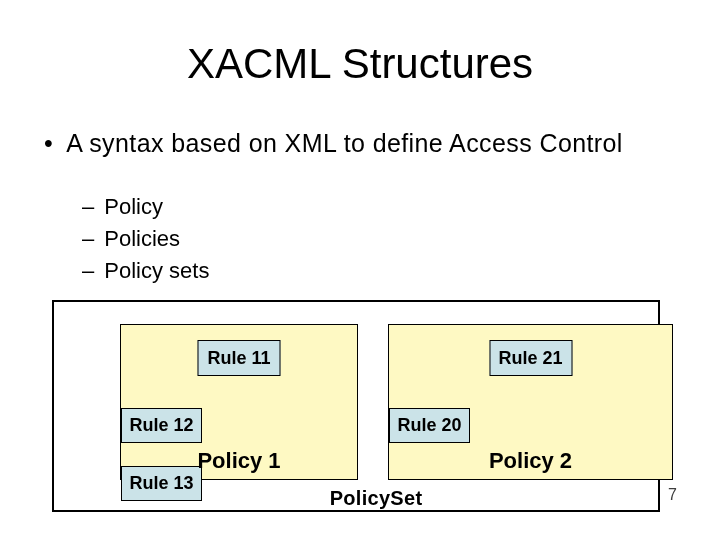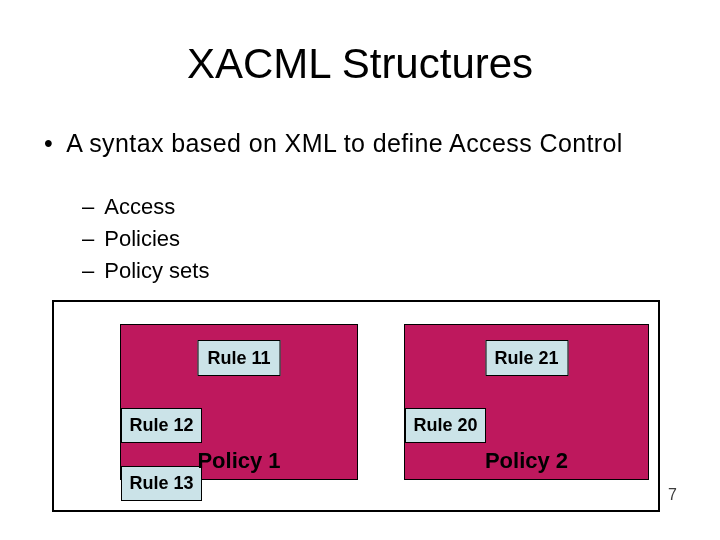"Access" span { text: Access -> Policy }
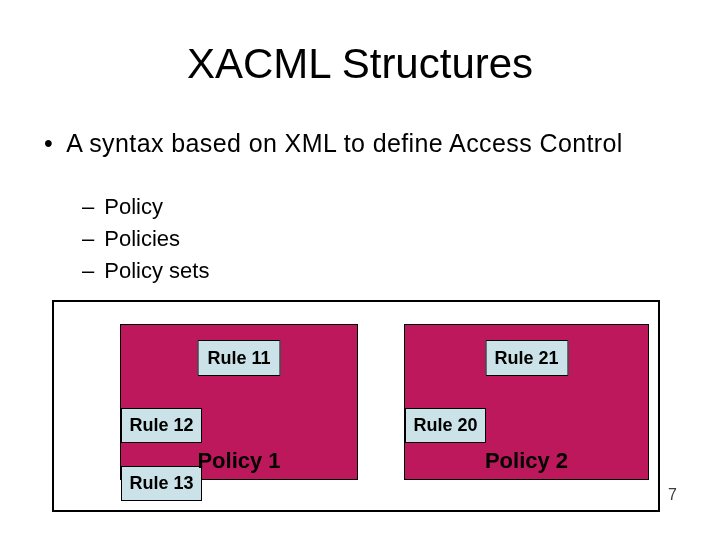"Rule 11" .policy-box { background: #be185d -> #fef9c3 }
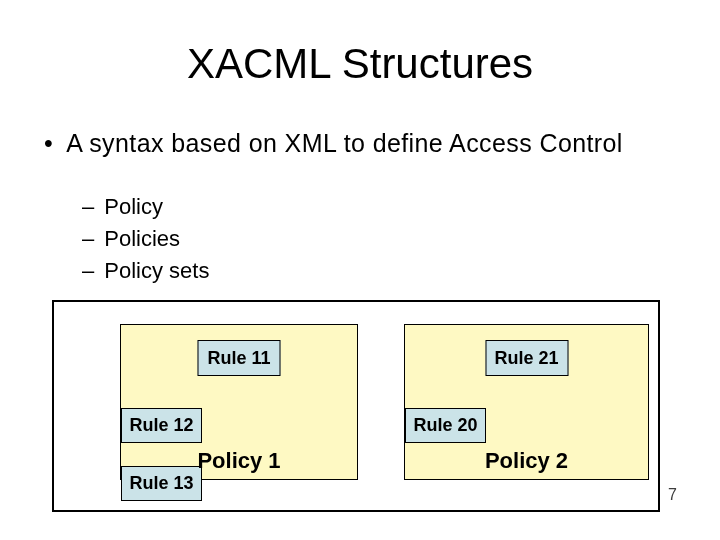"Rule 21" .policy-2 { left: 350px -> 334px; width: 245px -> 285px }
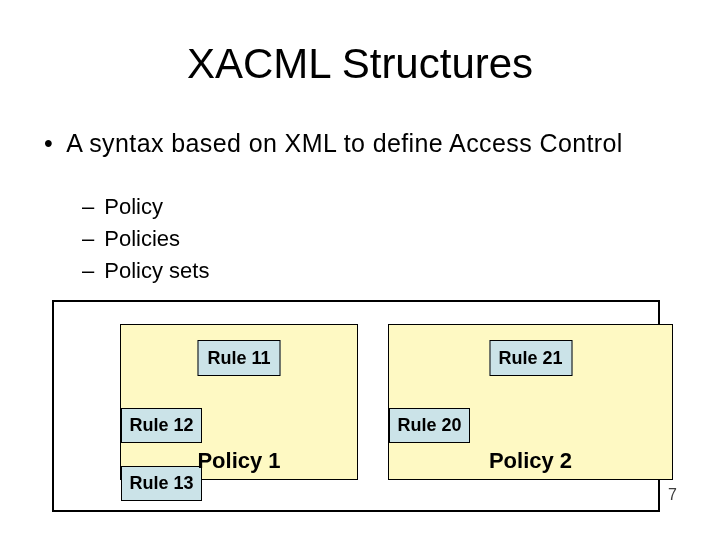"PolicySet" div.policyset-label { html: none -> <div>PolicySet</div> }
